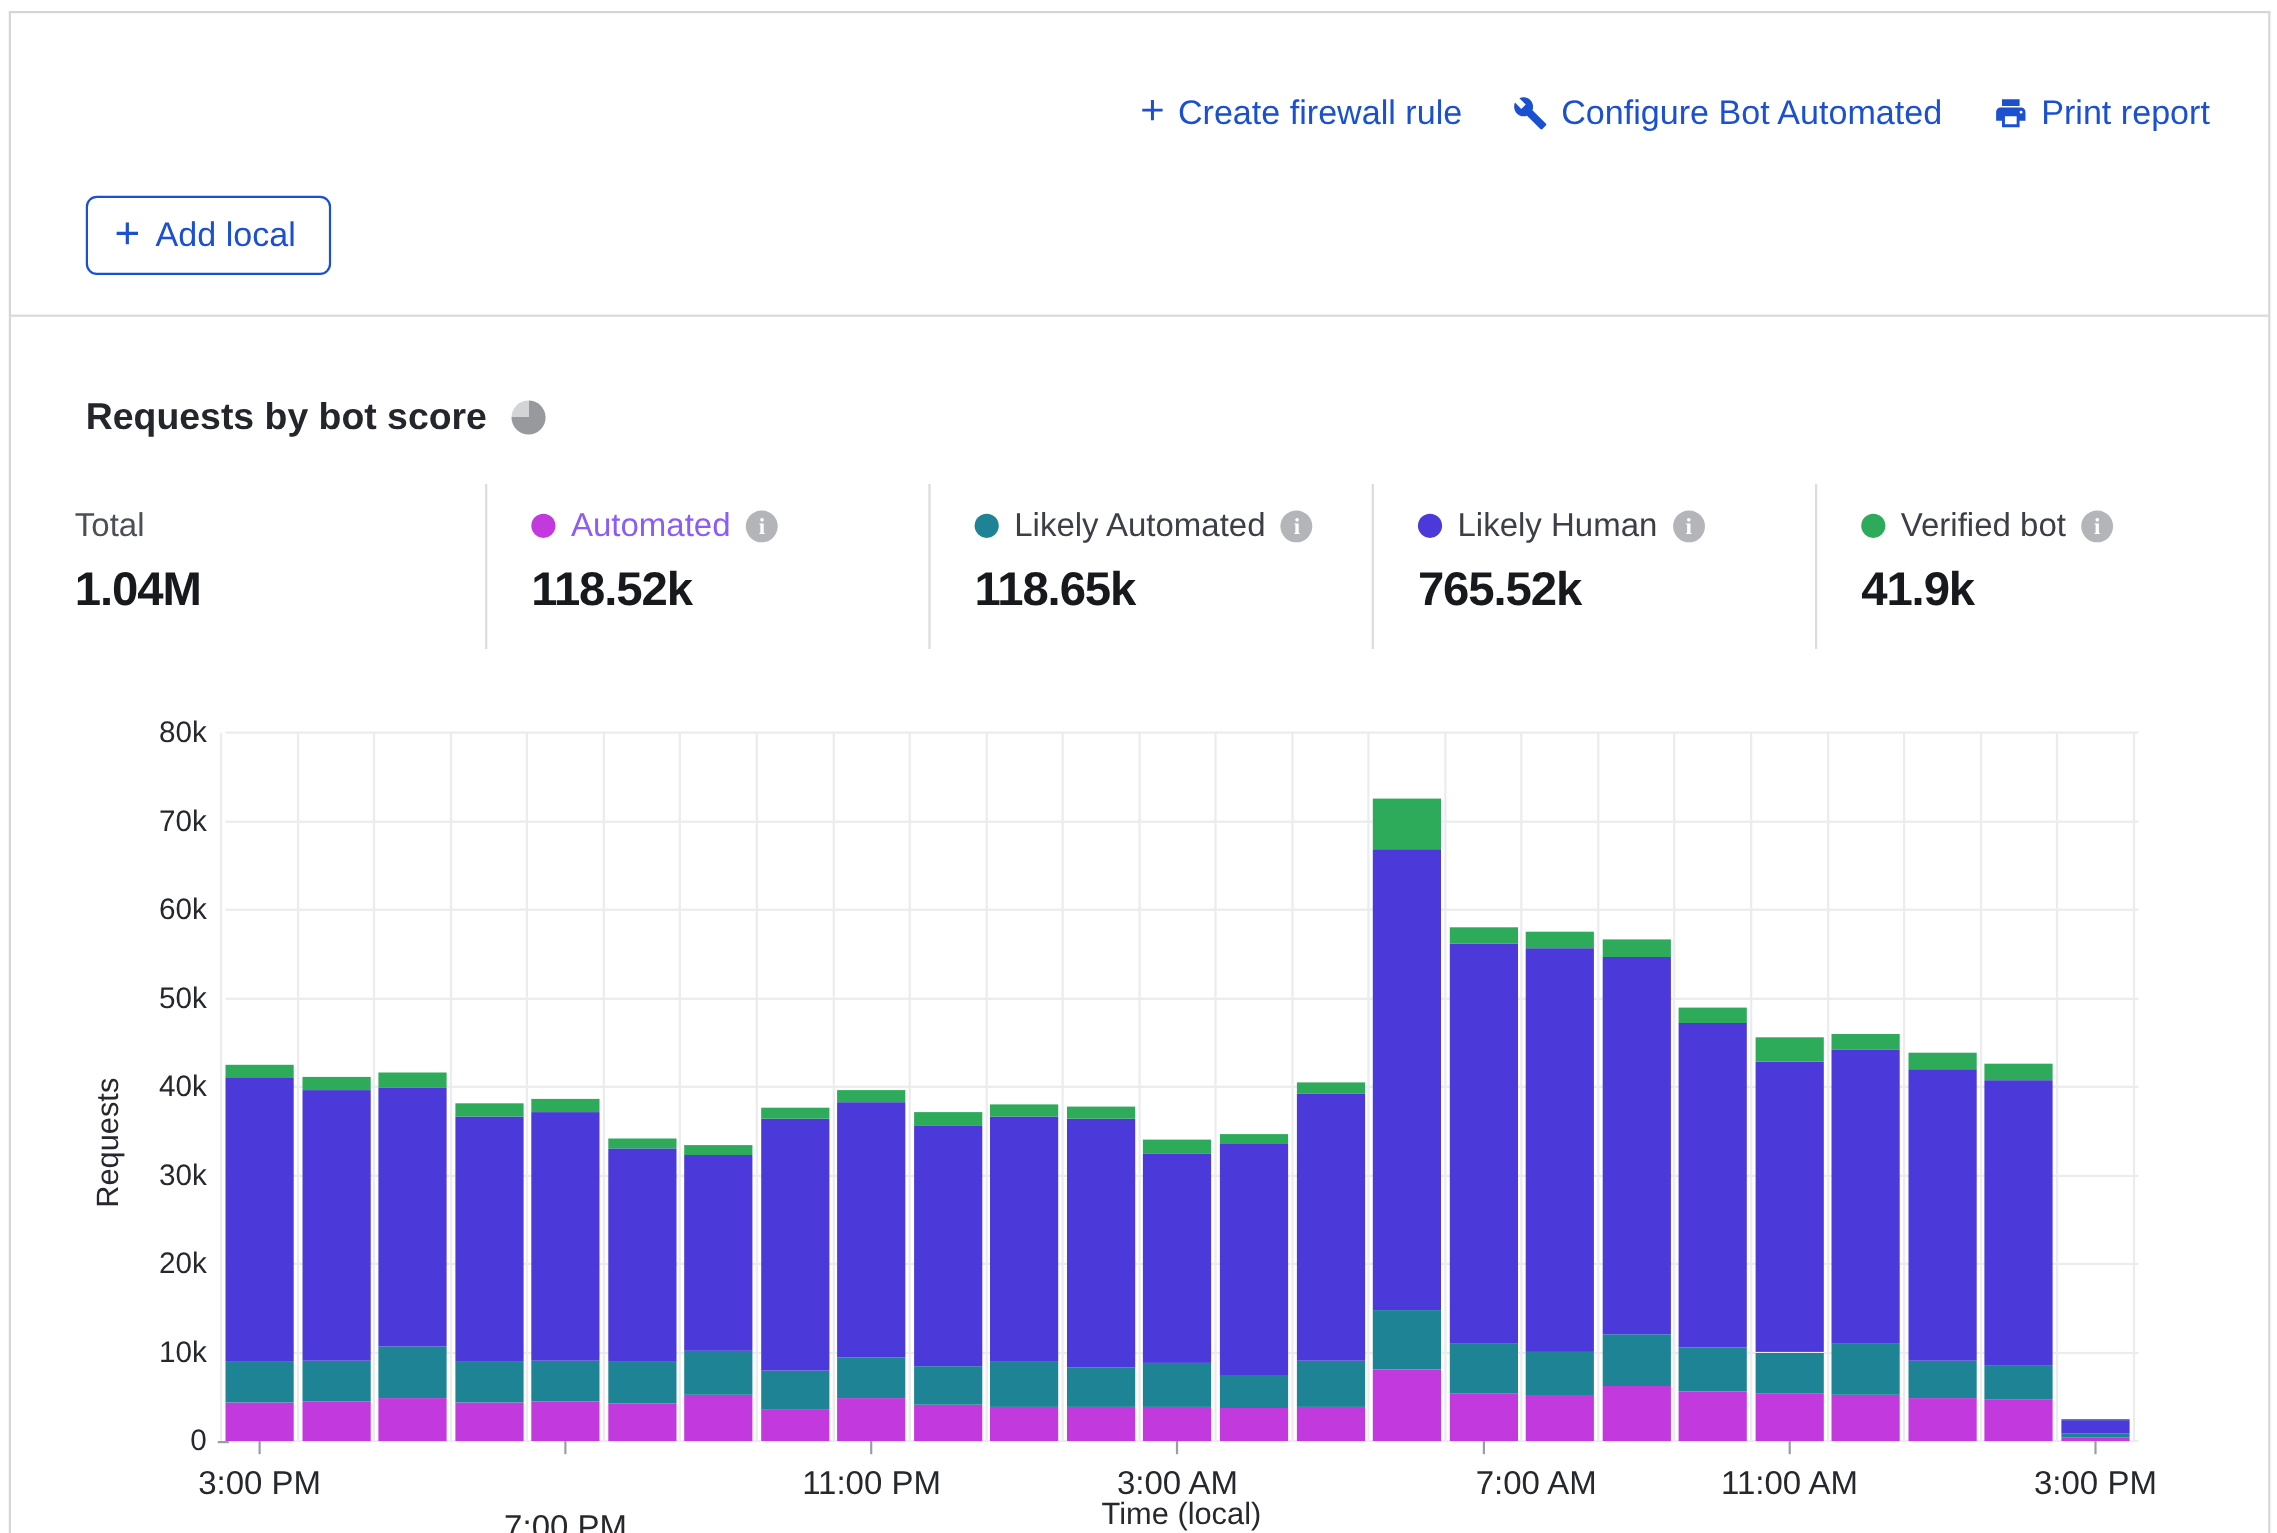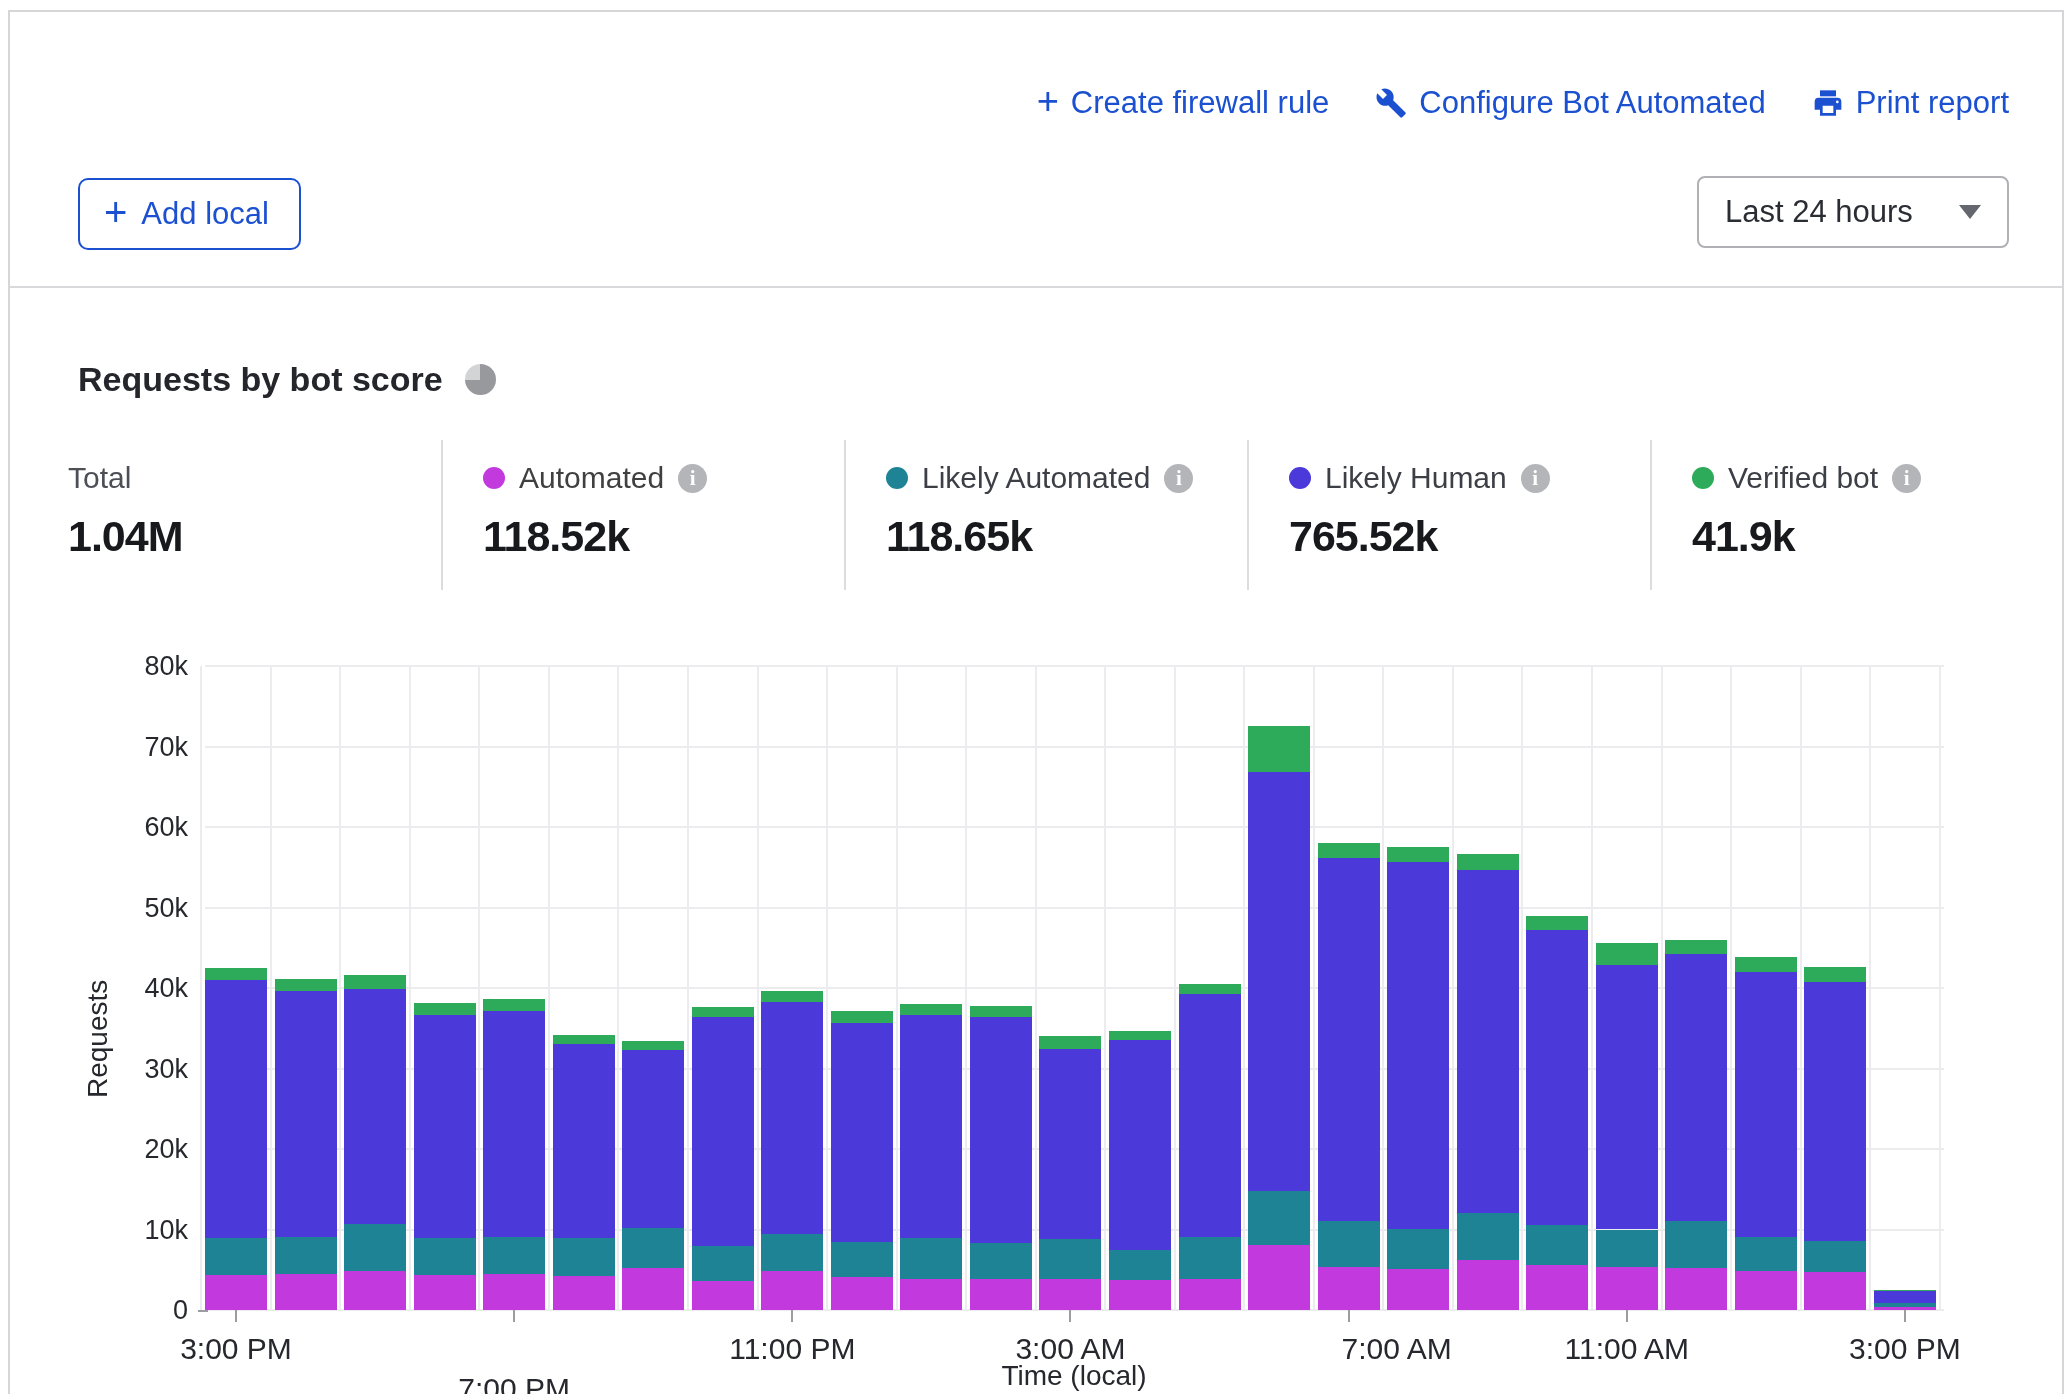"Last 24 hours" div.time-range { html: <div> <span>Last 24 hours</span> <span></span> </div> -> none }
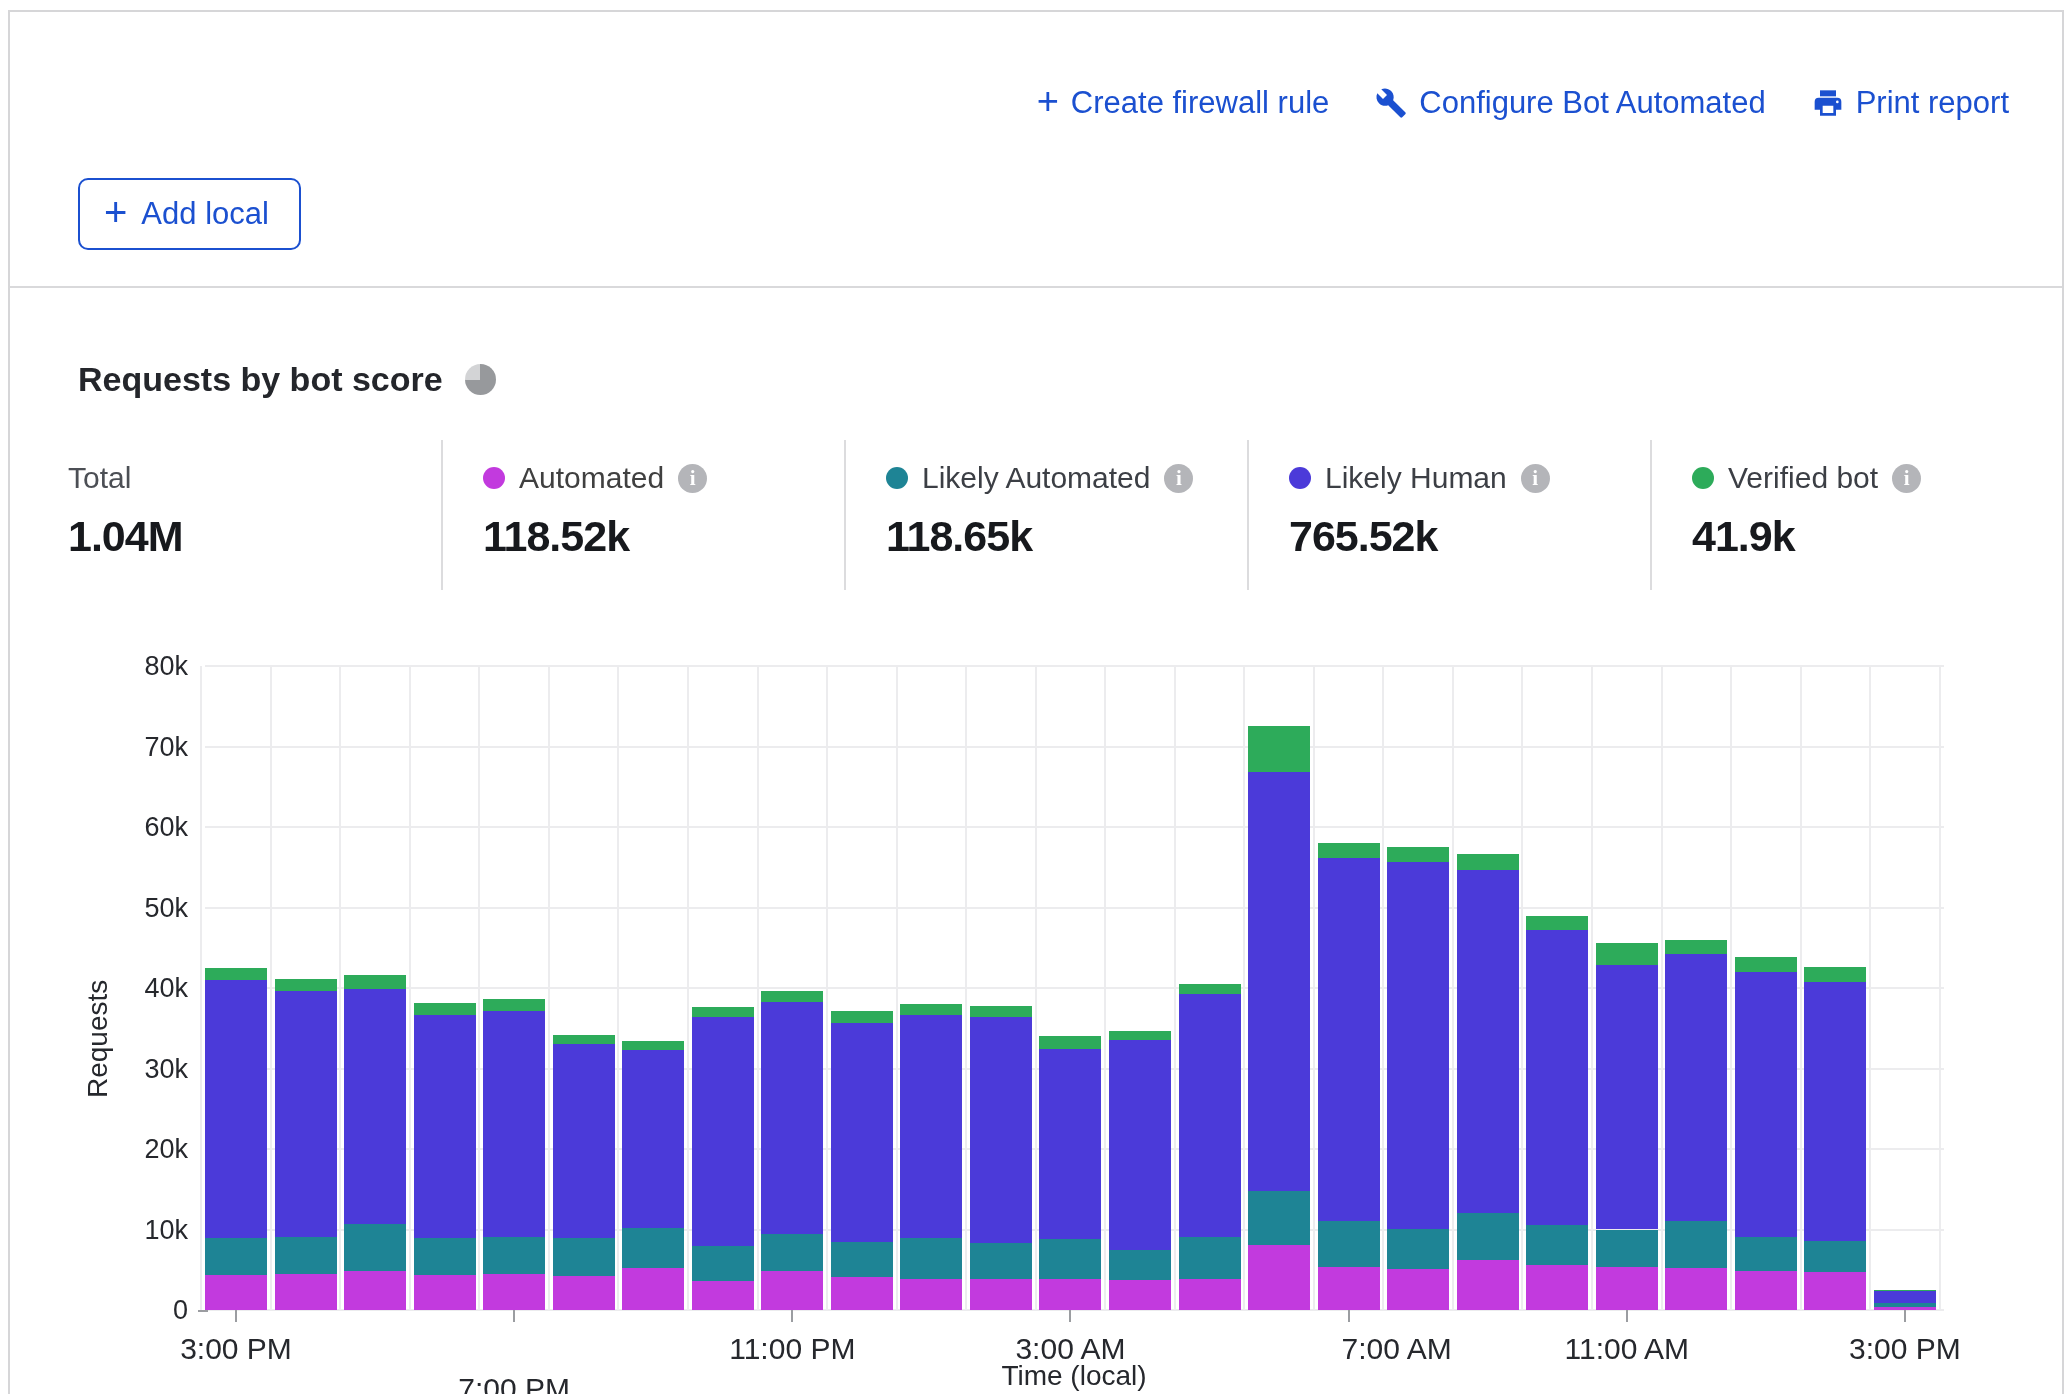"Automated" span.stat-label { color: #404040 -> #8b5cf6 }
